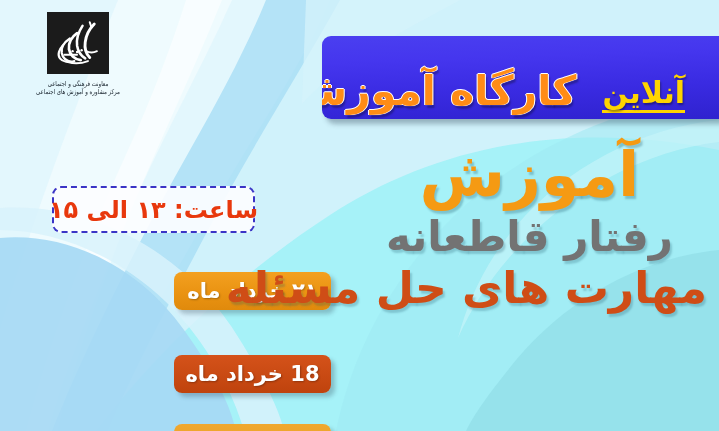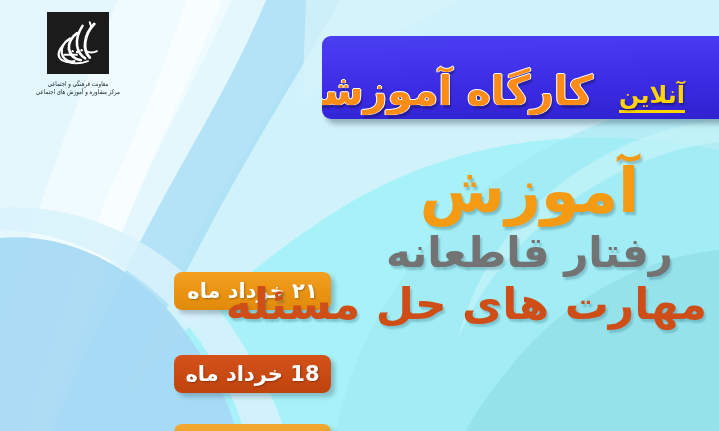"آنلاین" #banner-subtitle { font-size: 24px -> 30px }
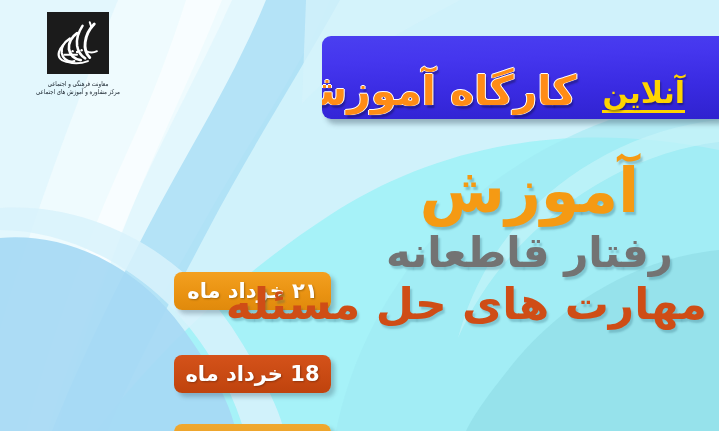"ساعت: ۱۳ الی ۱۵" div { html: none -> <div> <span>ساعت: ۱۳ الی ۱۵</span> </div> }
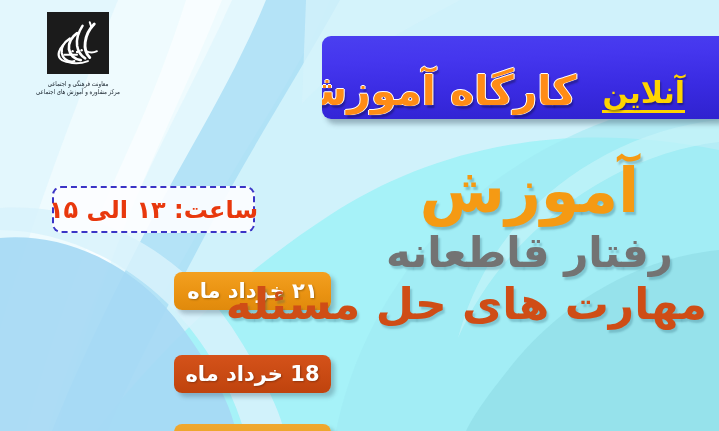"آموزش" #headline-stack { top: 160px -> 144px }
